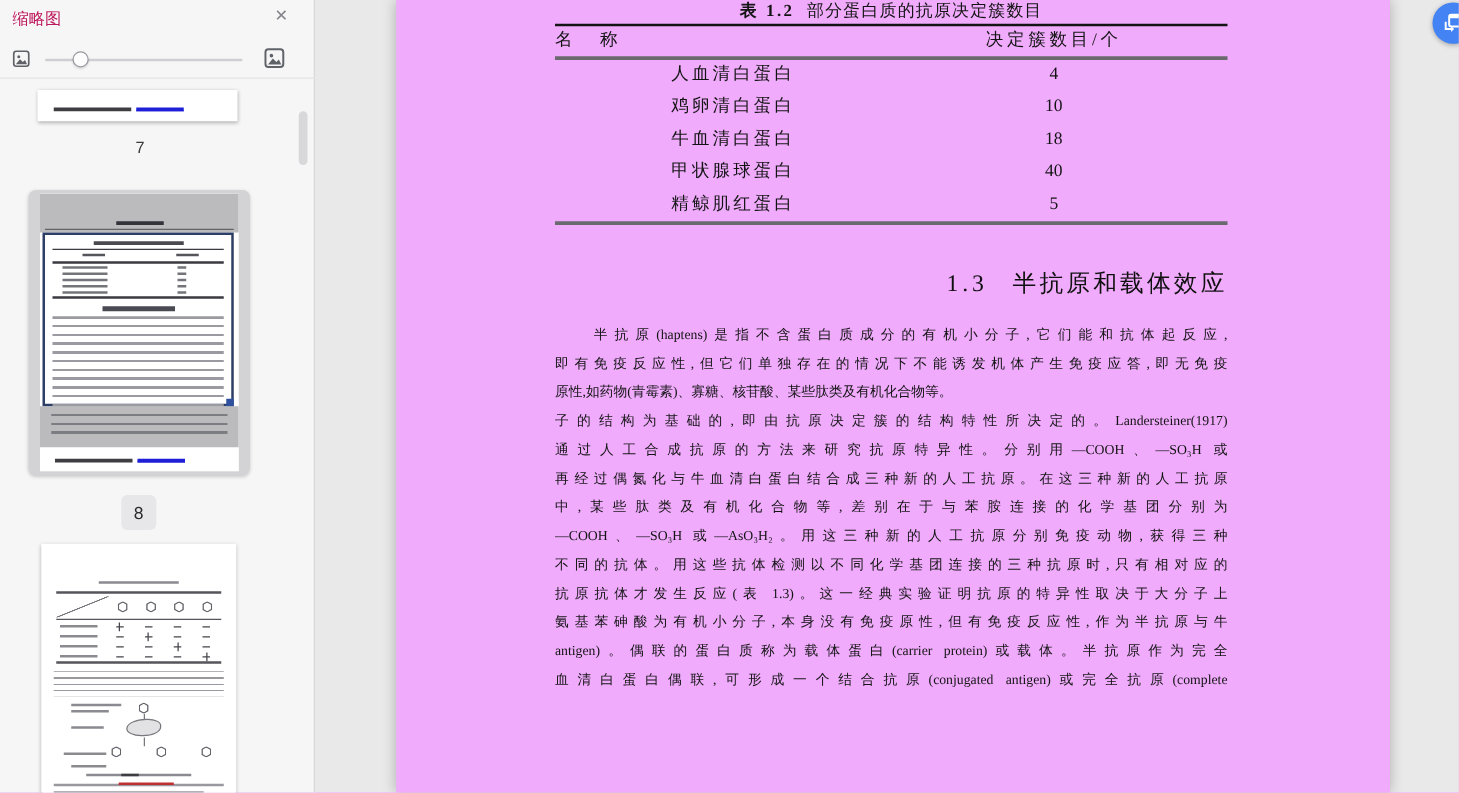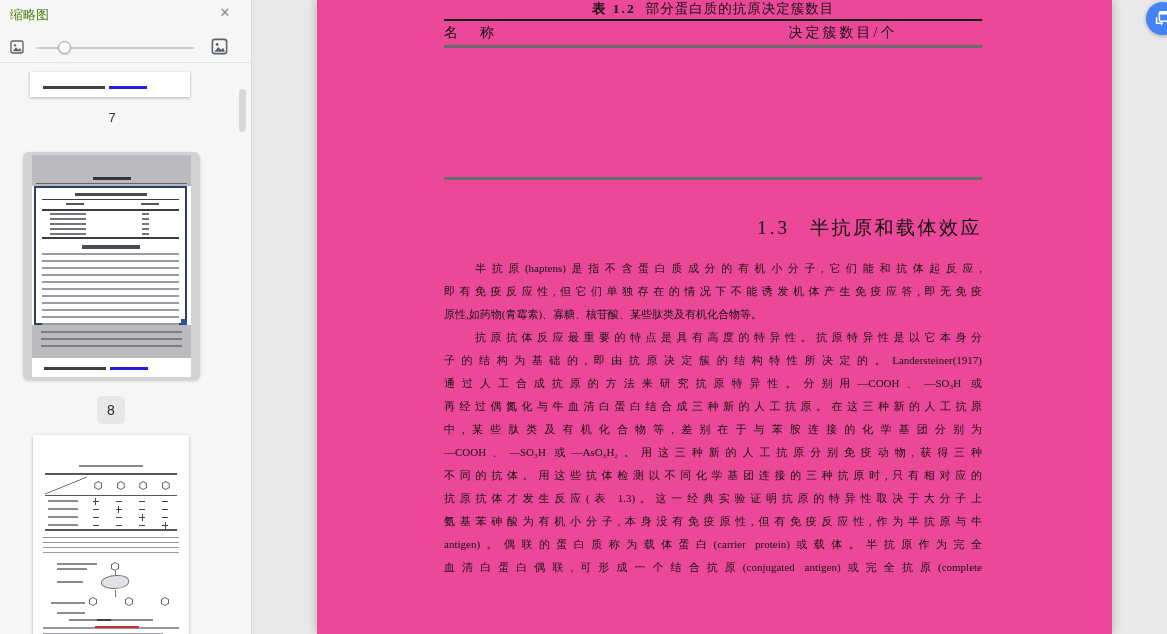"缩略图" .sb-title { color: #4d7c0f -> #be185d }
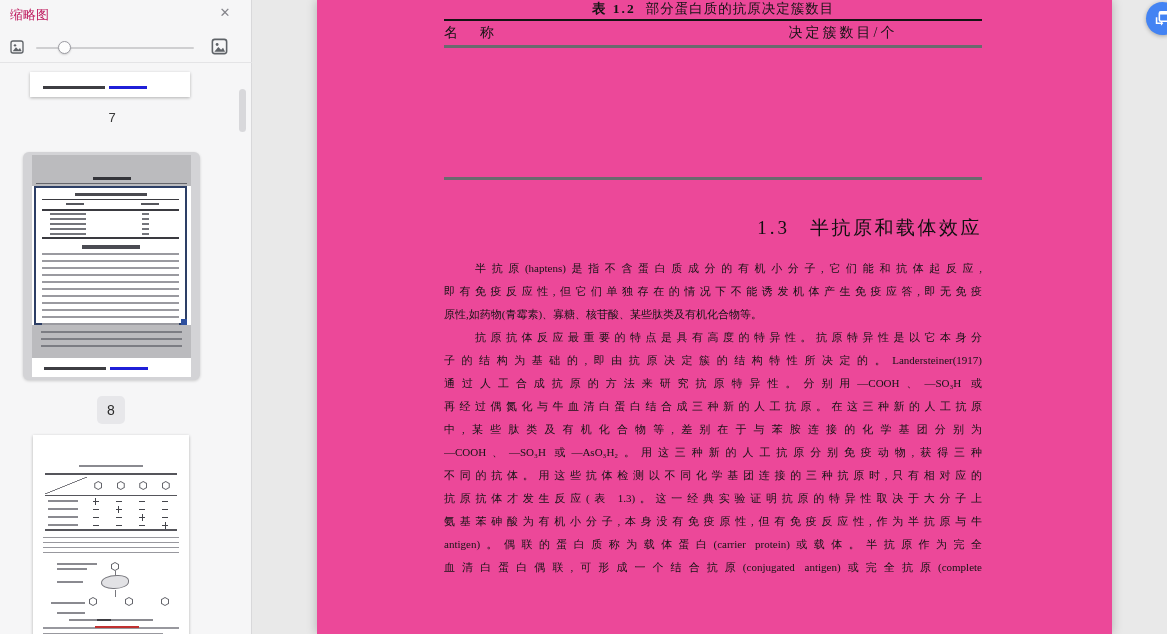"表 1.2 部分蛋白质的抗原决定簇数目" .page { background: #ec4899 -> #f0abfc }
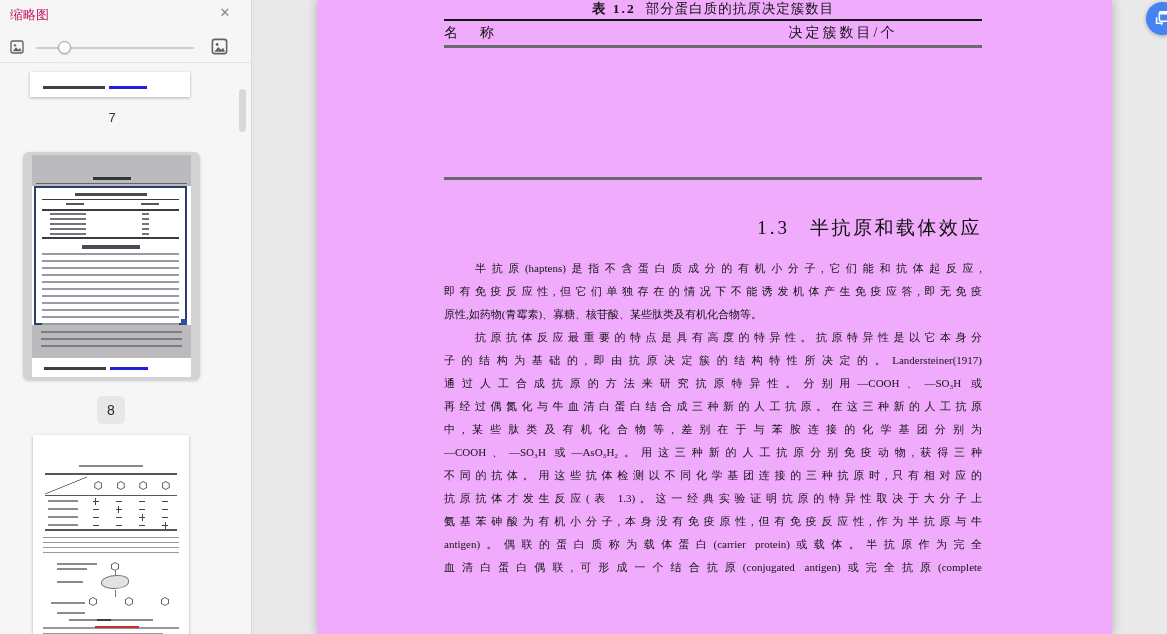"人血清白蛋白" div.t-rows { html: none -> <div> <div> <span>人血清白蛋白</span> <span>4</span> </div> <div> <span>鸡卵清白蛋白</span> <span>10</span> </div> <div> <span>牛血清白蛋白</span> <span>18</span> </div> <div> <span>甲状腺球蛋白</span> <span>40</span> </div> <div> <span>精鲸肌红蛋白</span> <span>5</span> </div> </div> }
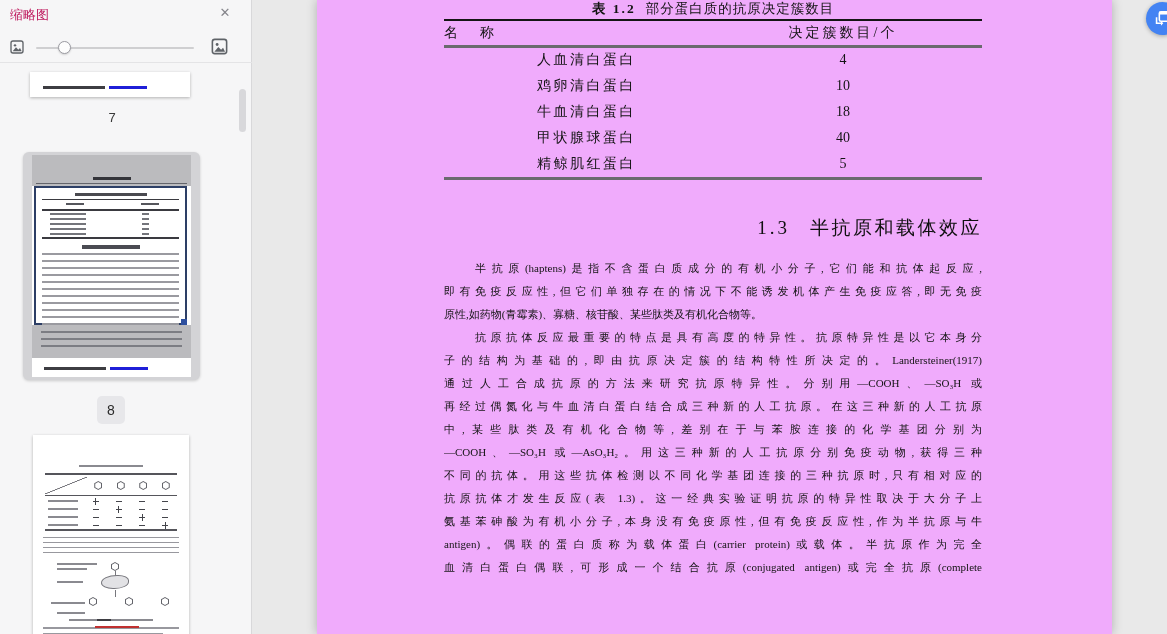"抗原抗体反应最重要的特点是具有高度的特异性。抗原特异性是以它本身分" div.tline { html: <div>抗原抗体反应最重要的特点是具有高度的特异性。抗原特异性是以它本身分</div> -> none }
